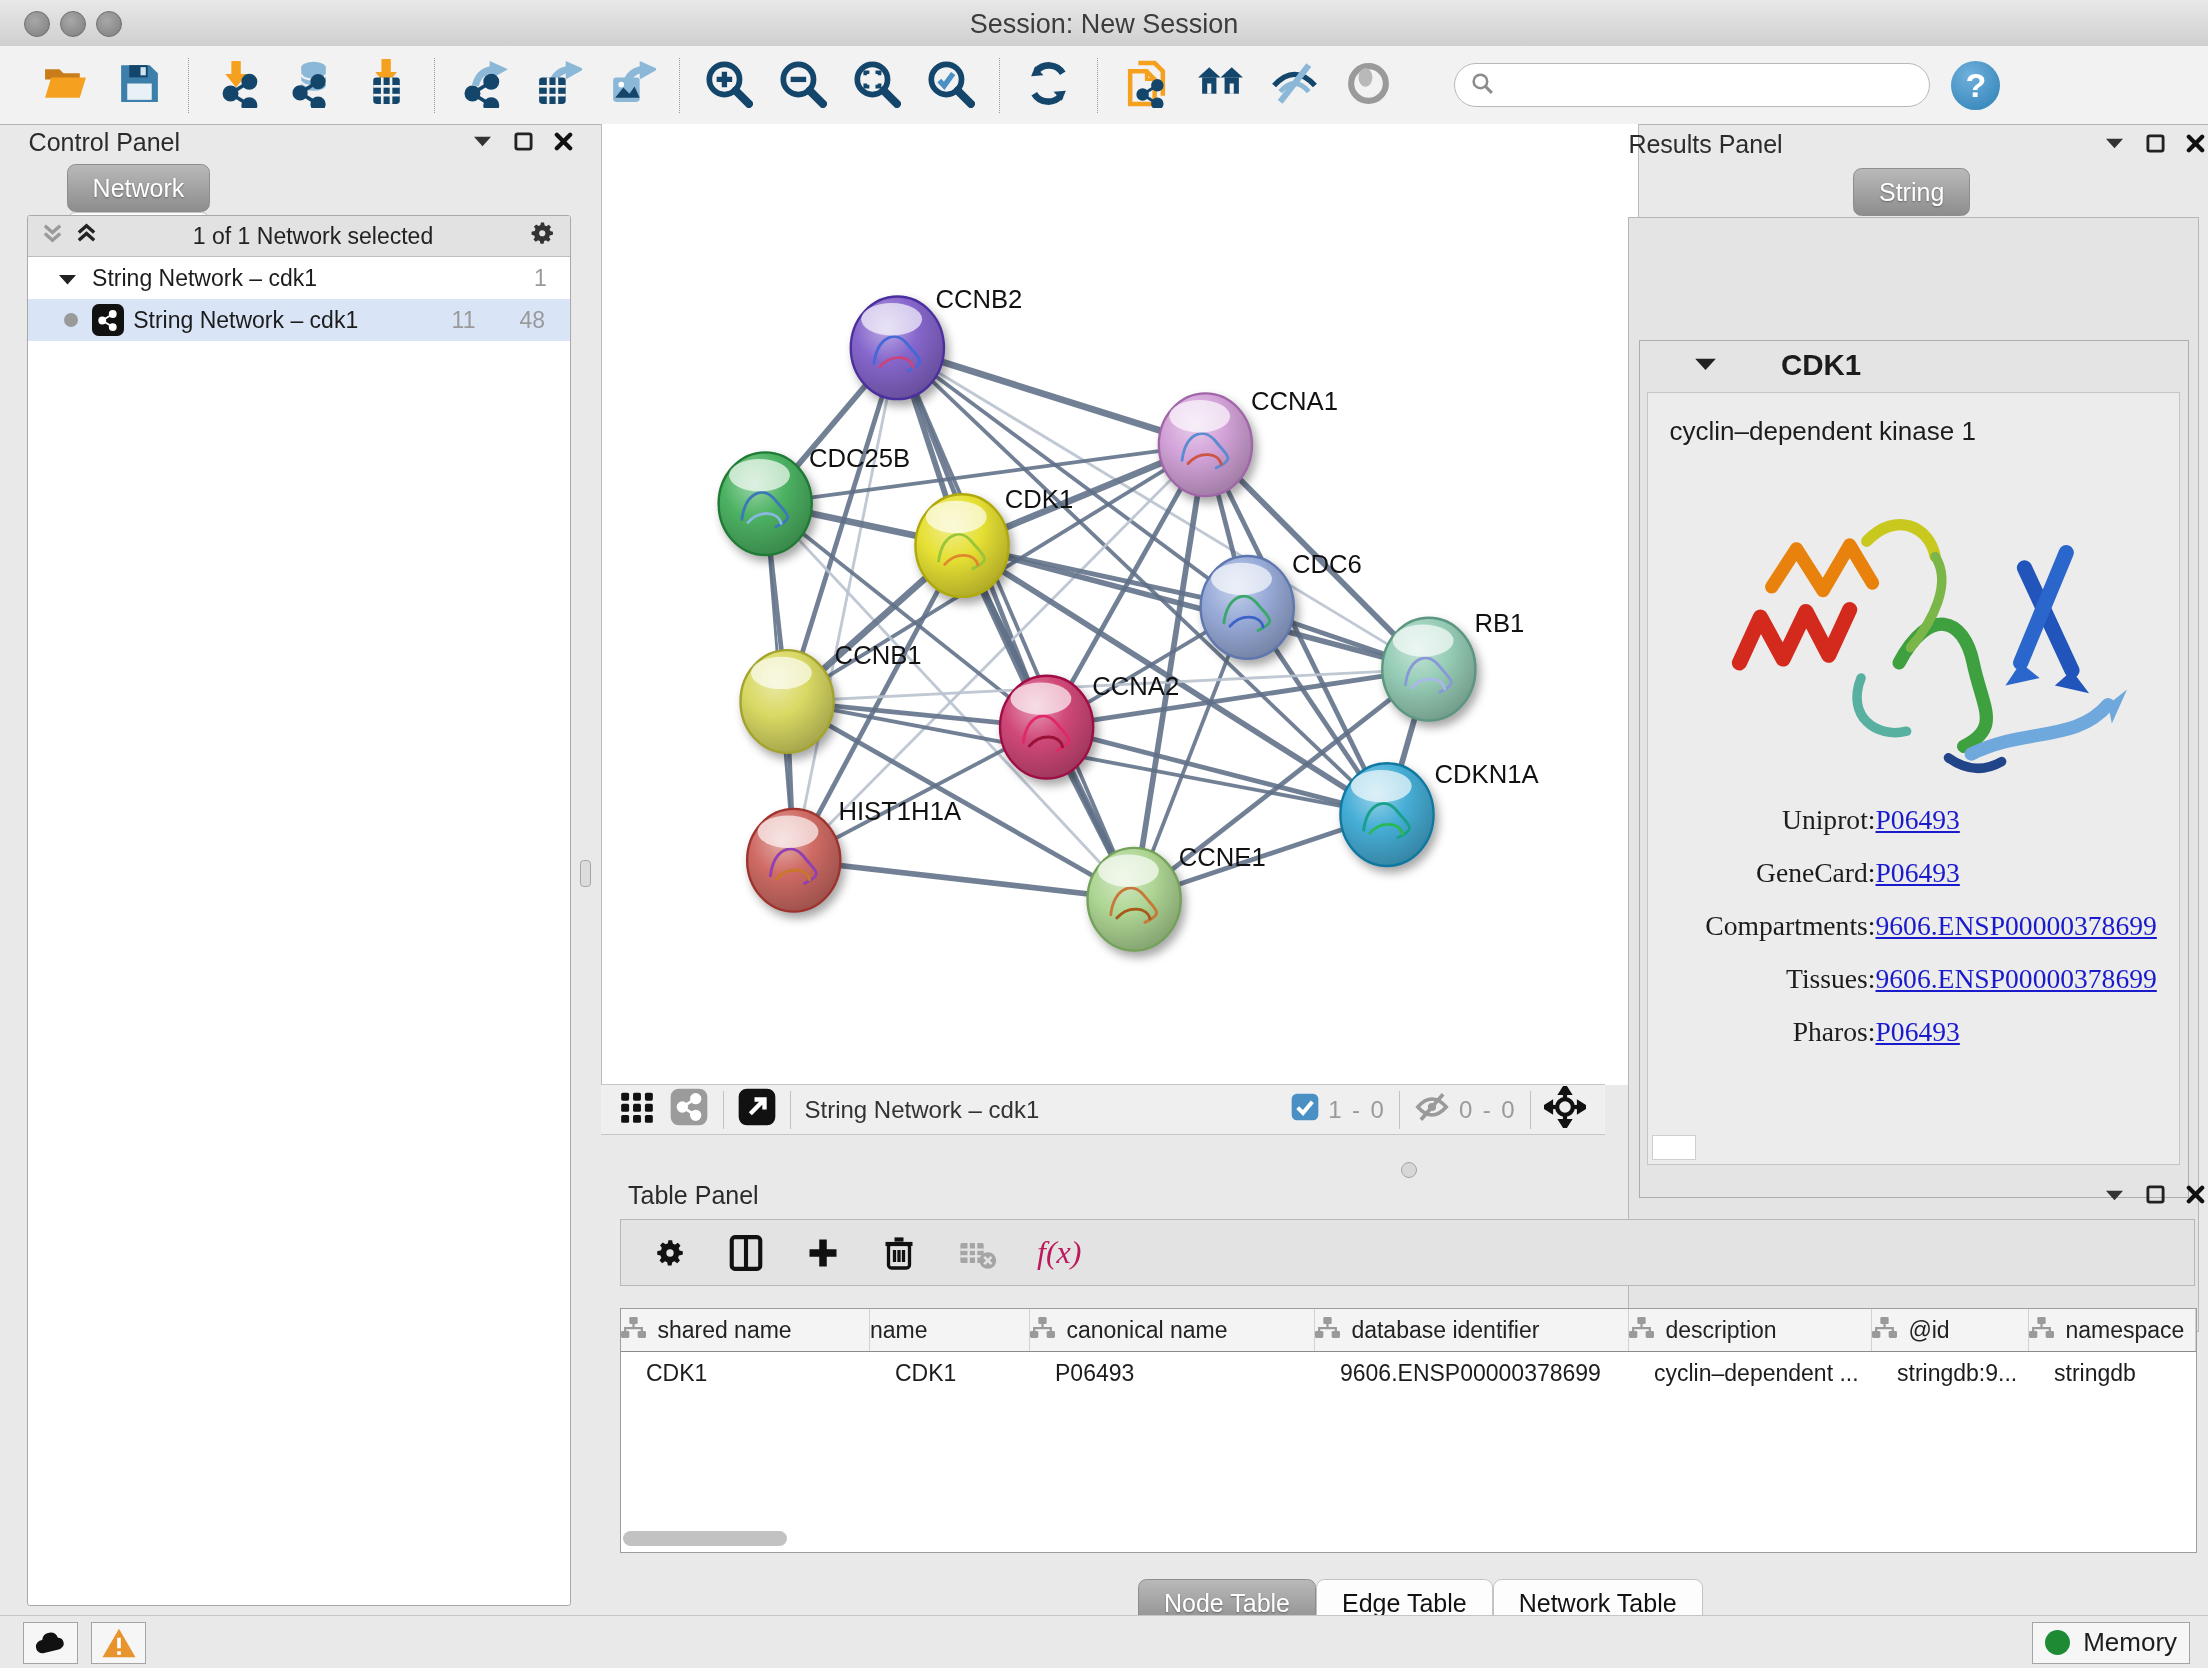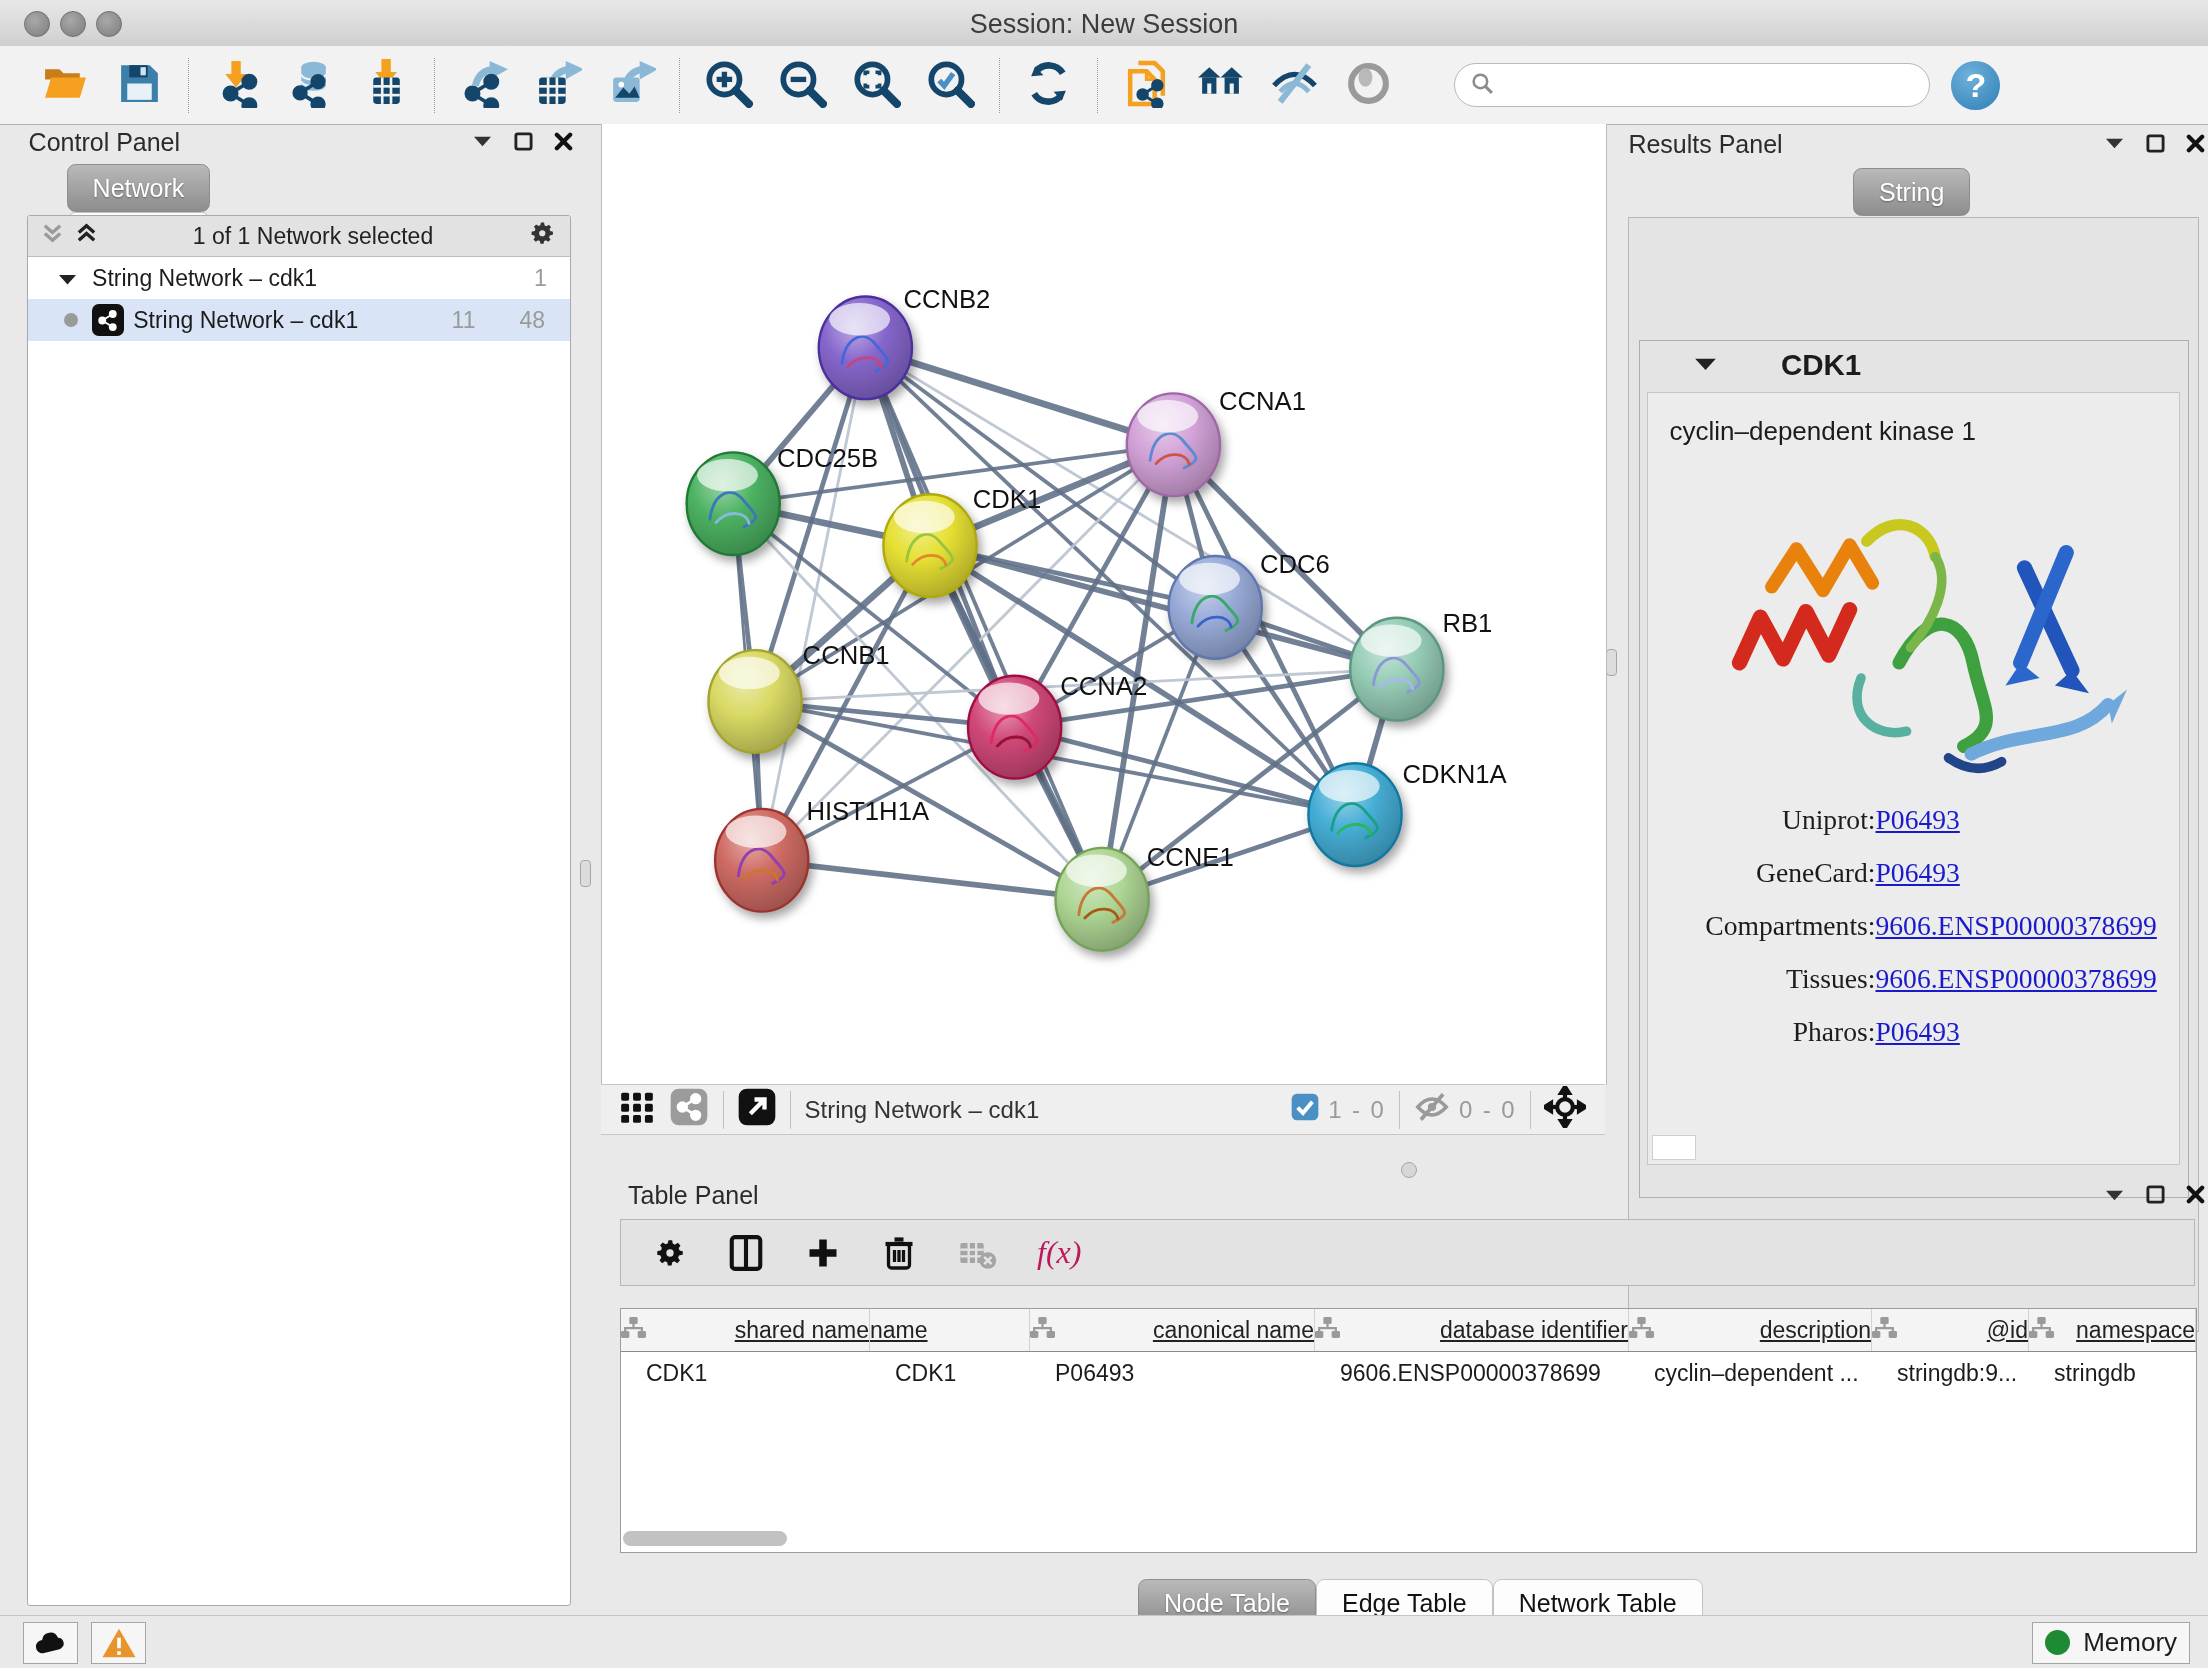"CCNB2" #net-canvas { padding-left: none -> 32px }
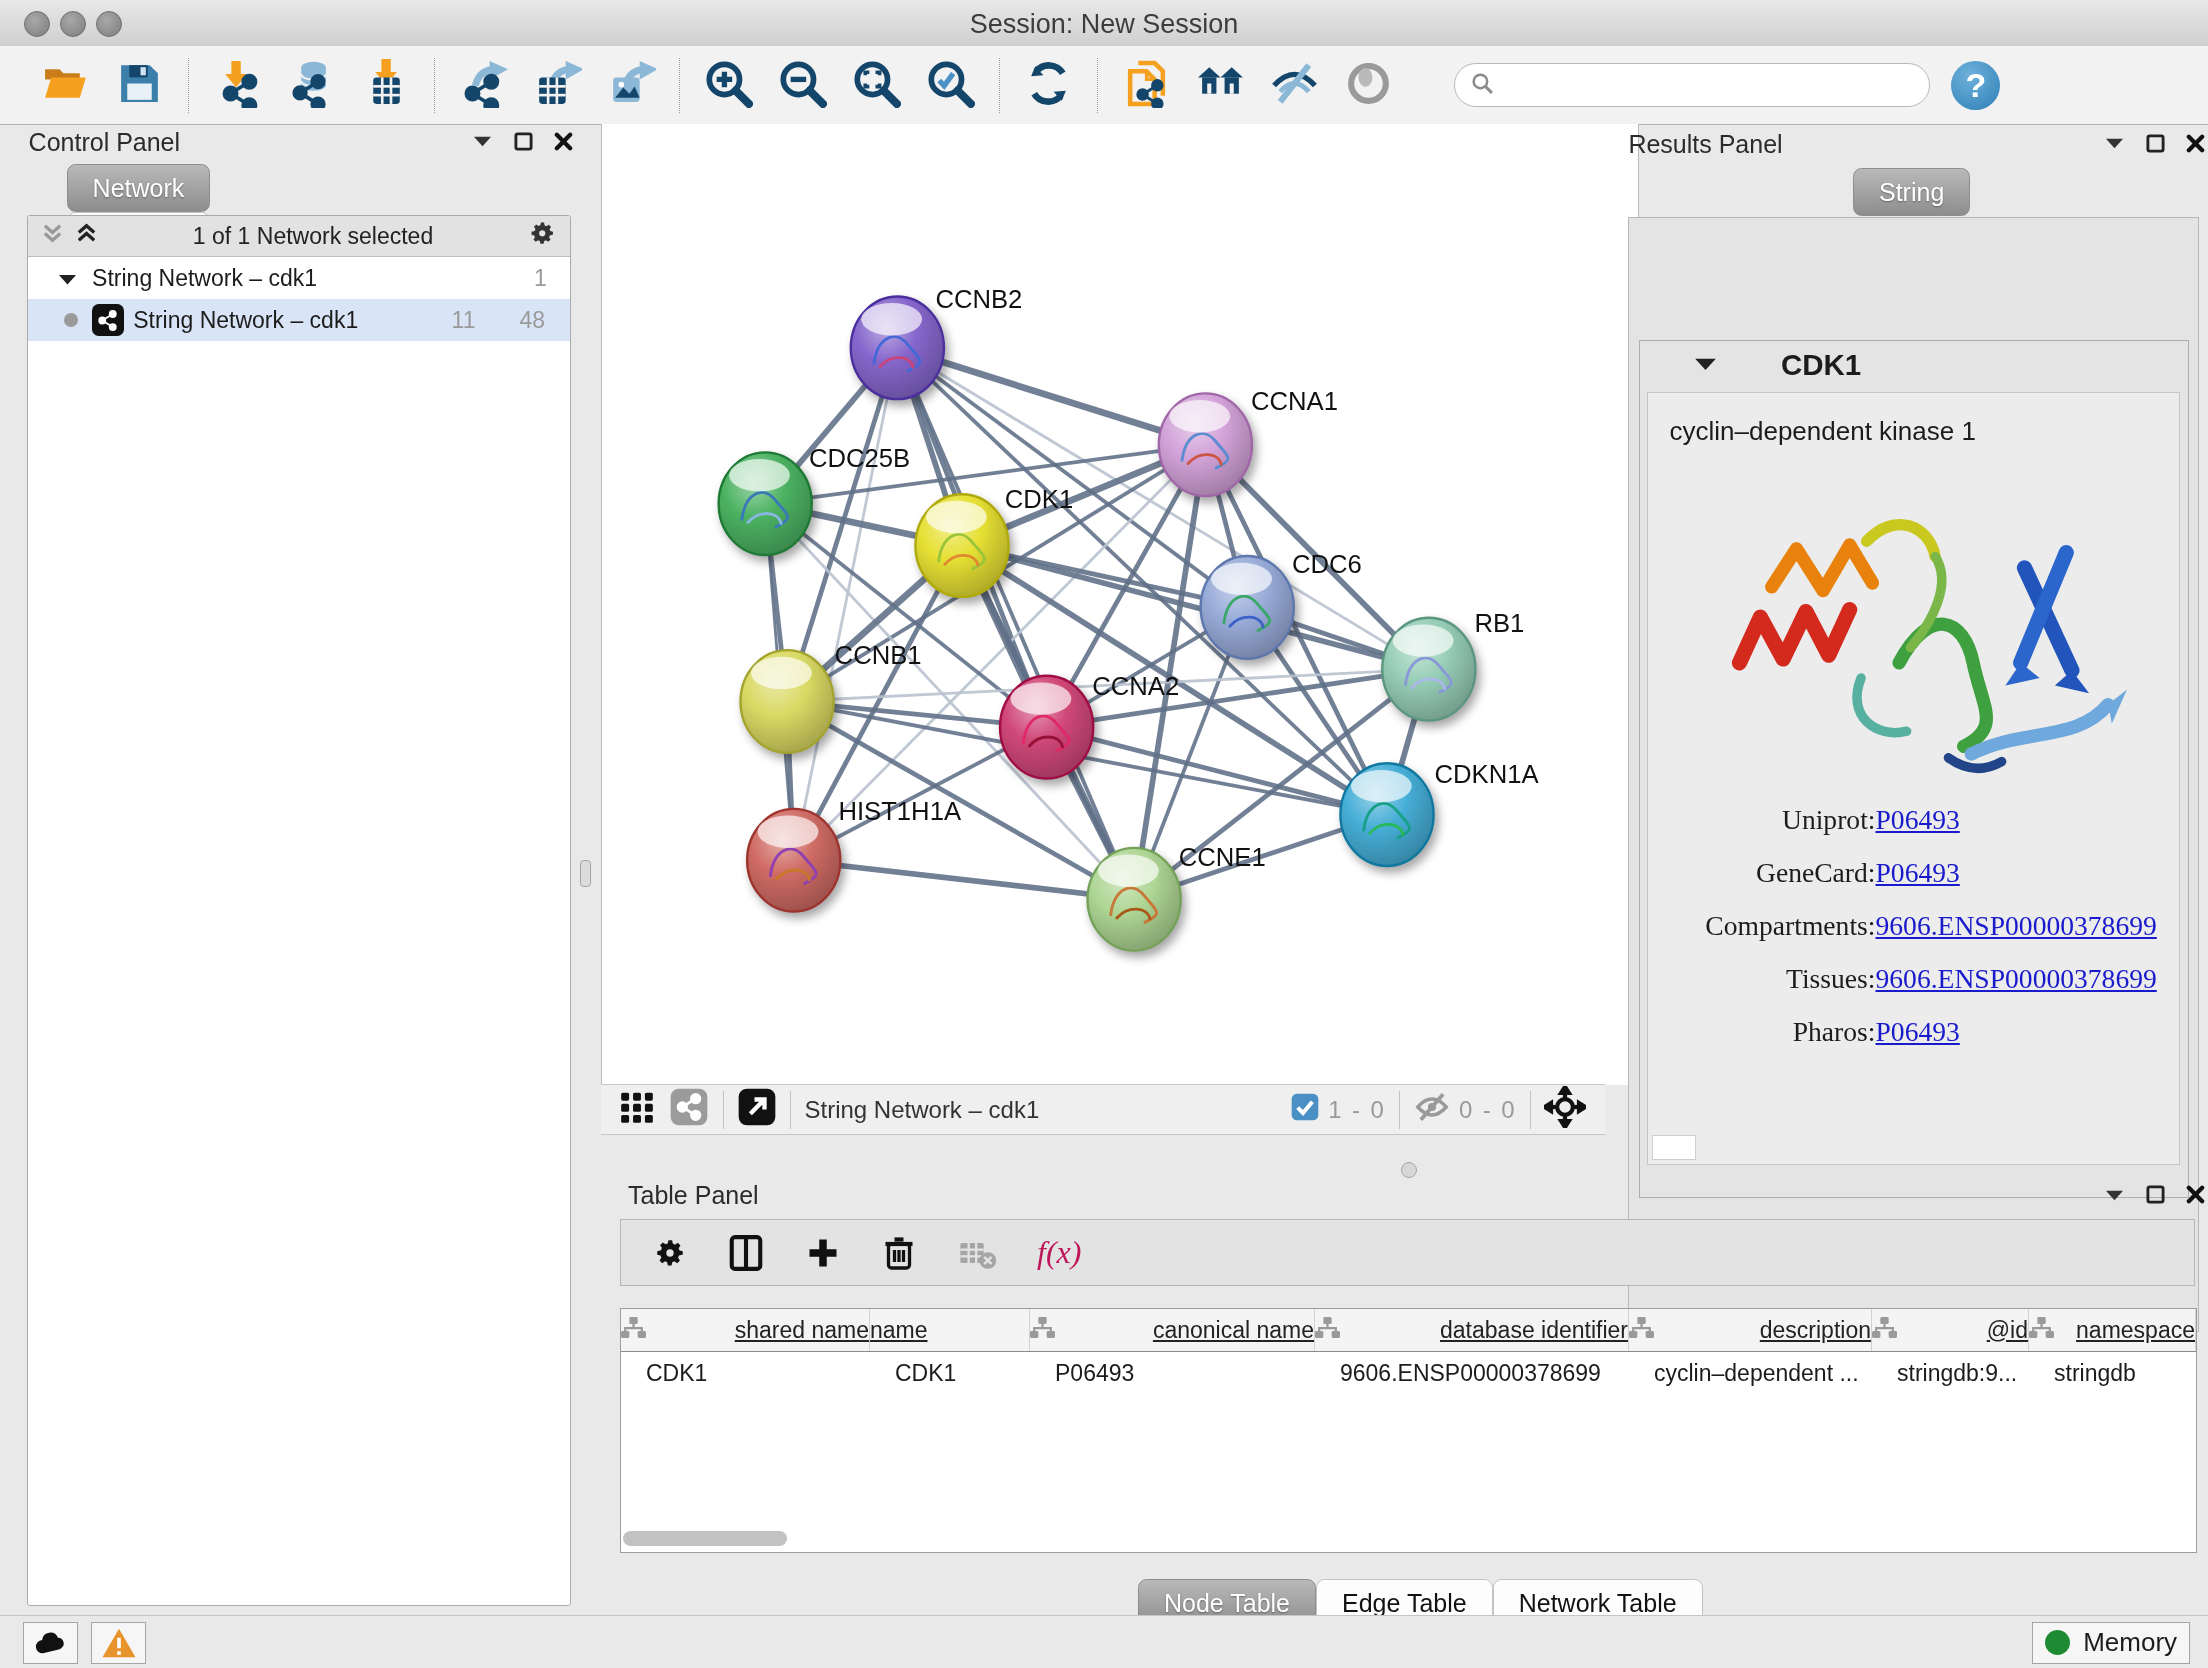"shared name" .th { justify-content: space-between -> flex-start; text-decoration: underline -> none }
